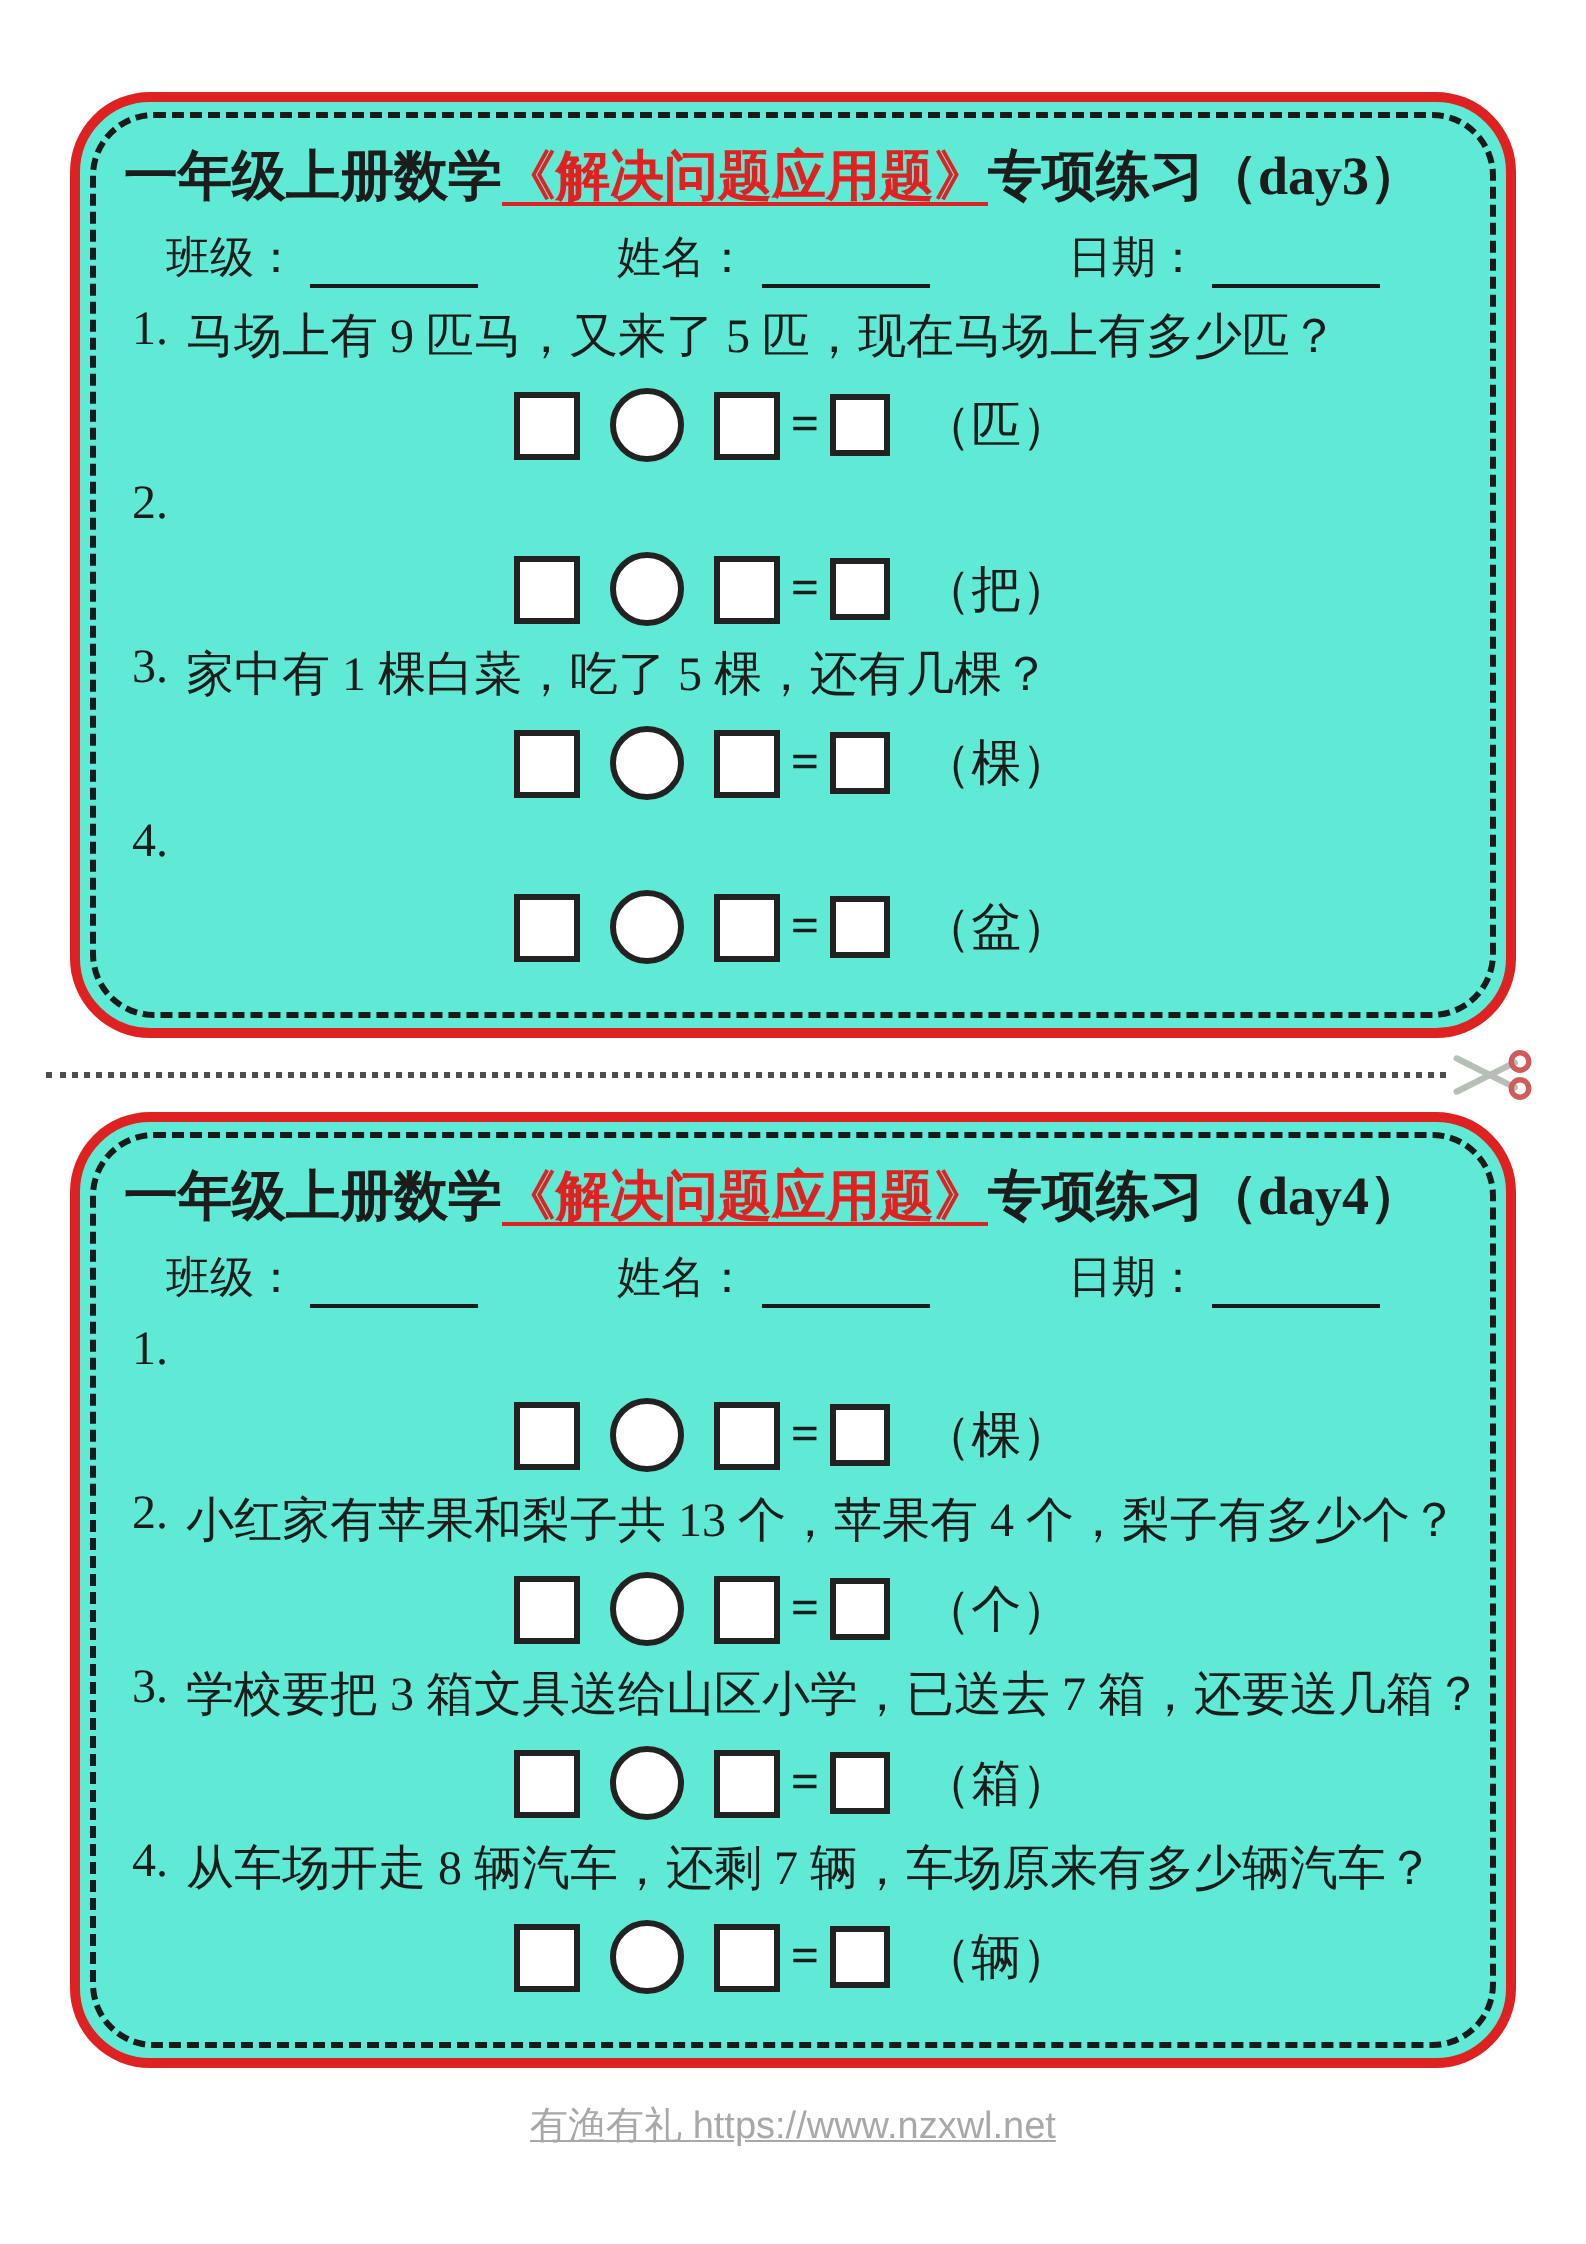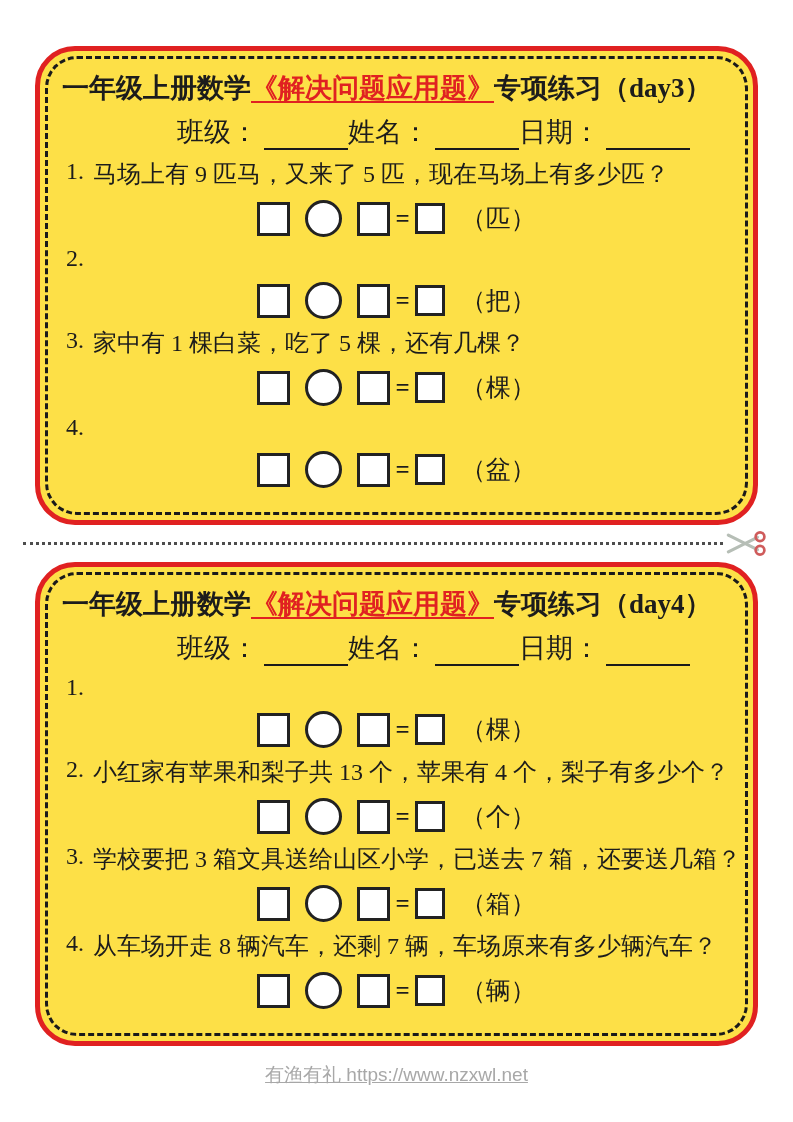"一年级上册数学《解决问题应用题》专项练习（day3）" .card { background: #fde047 -> #5eead4 }
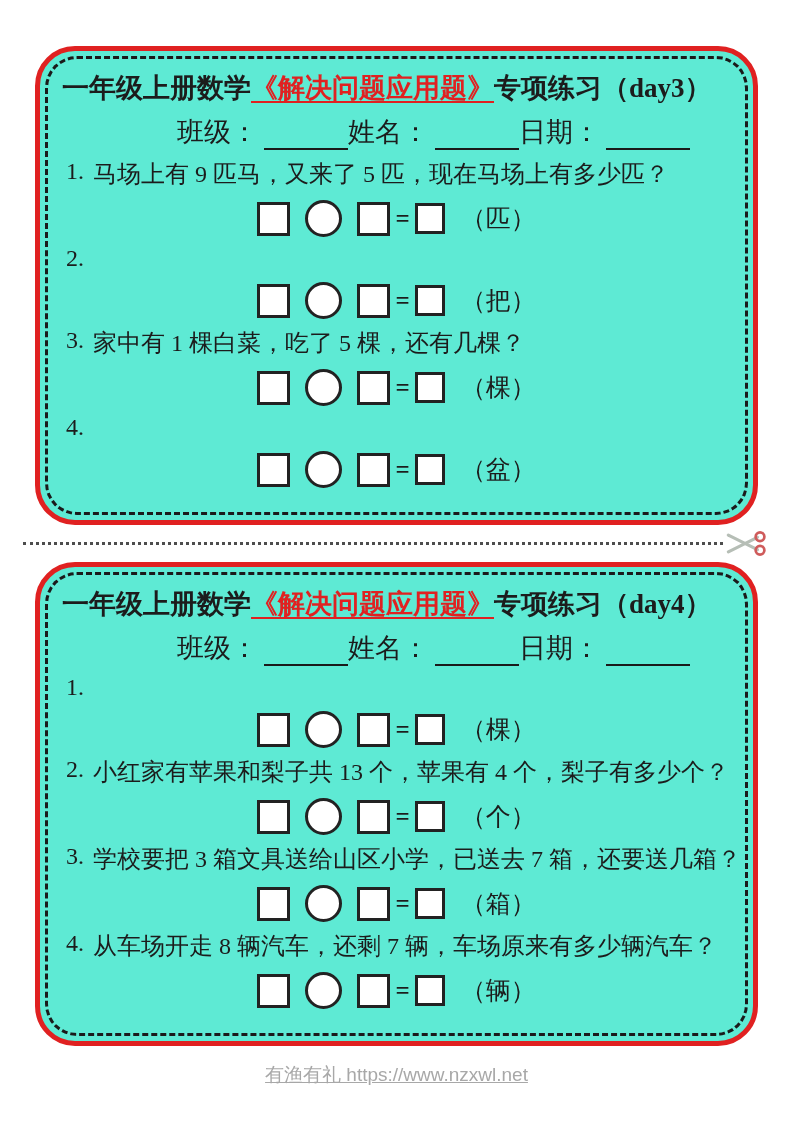"班级：" .labels { font-size: 27px -> 22px; justify-content: flex-end -> space-between }
